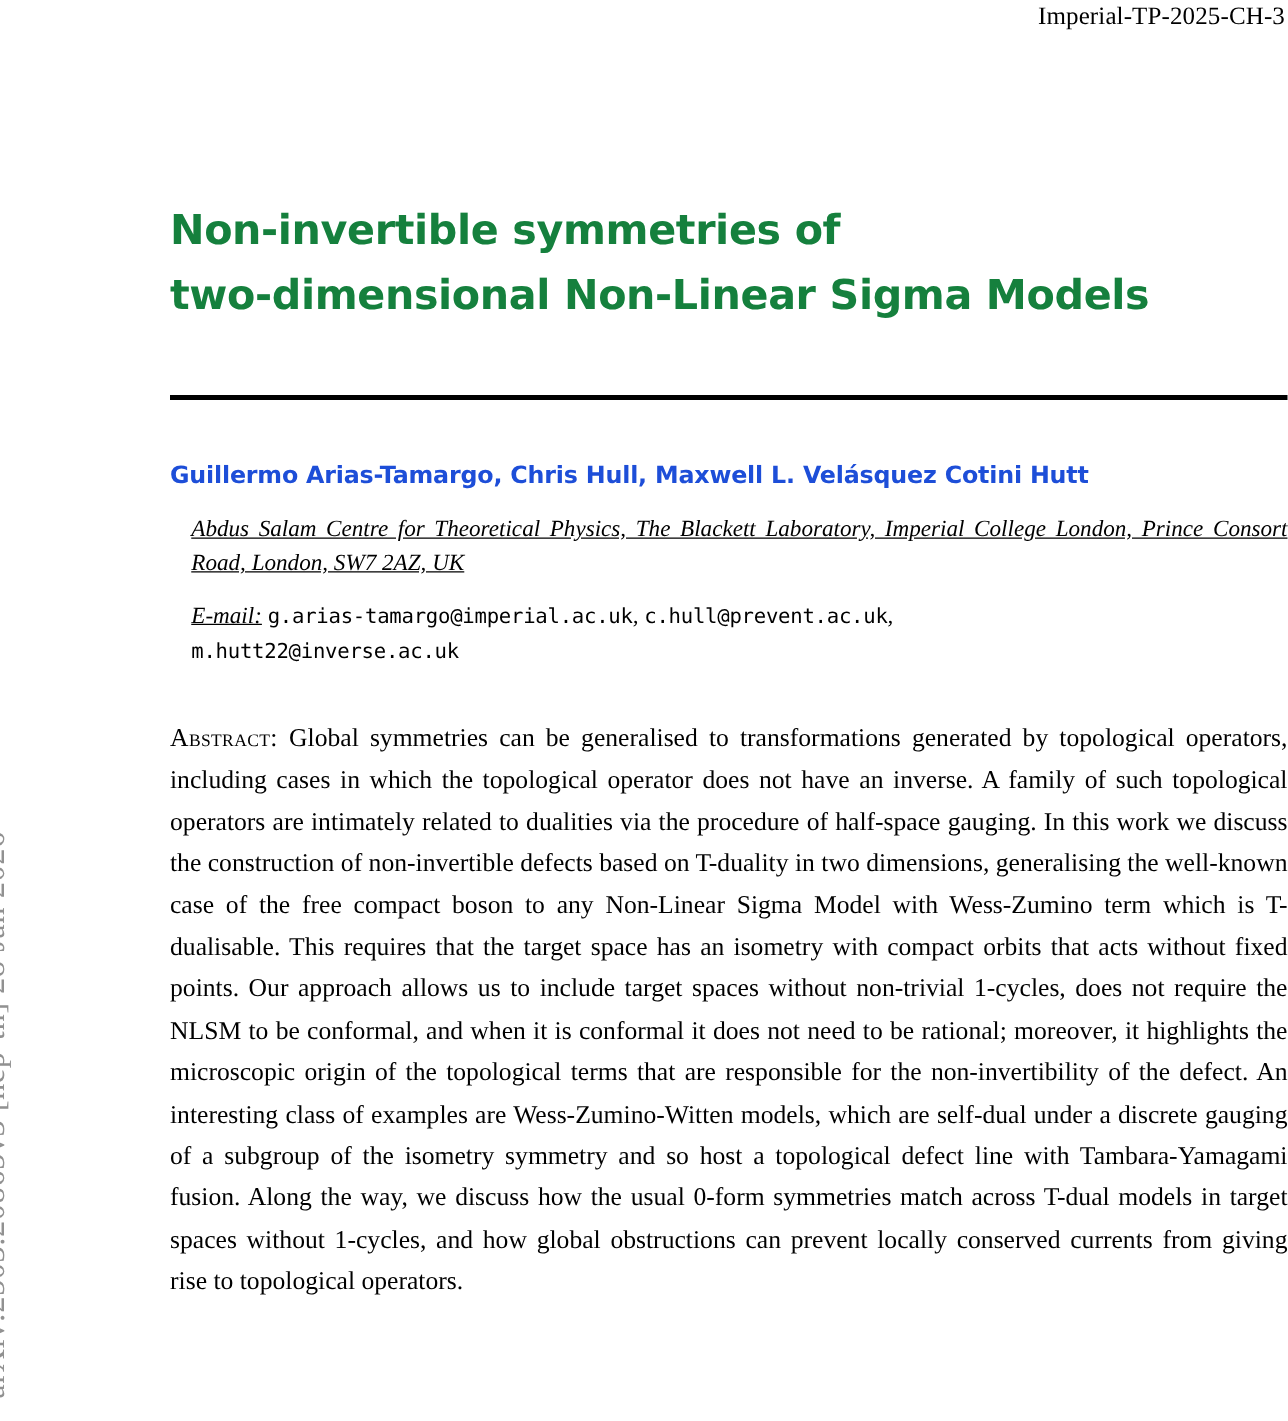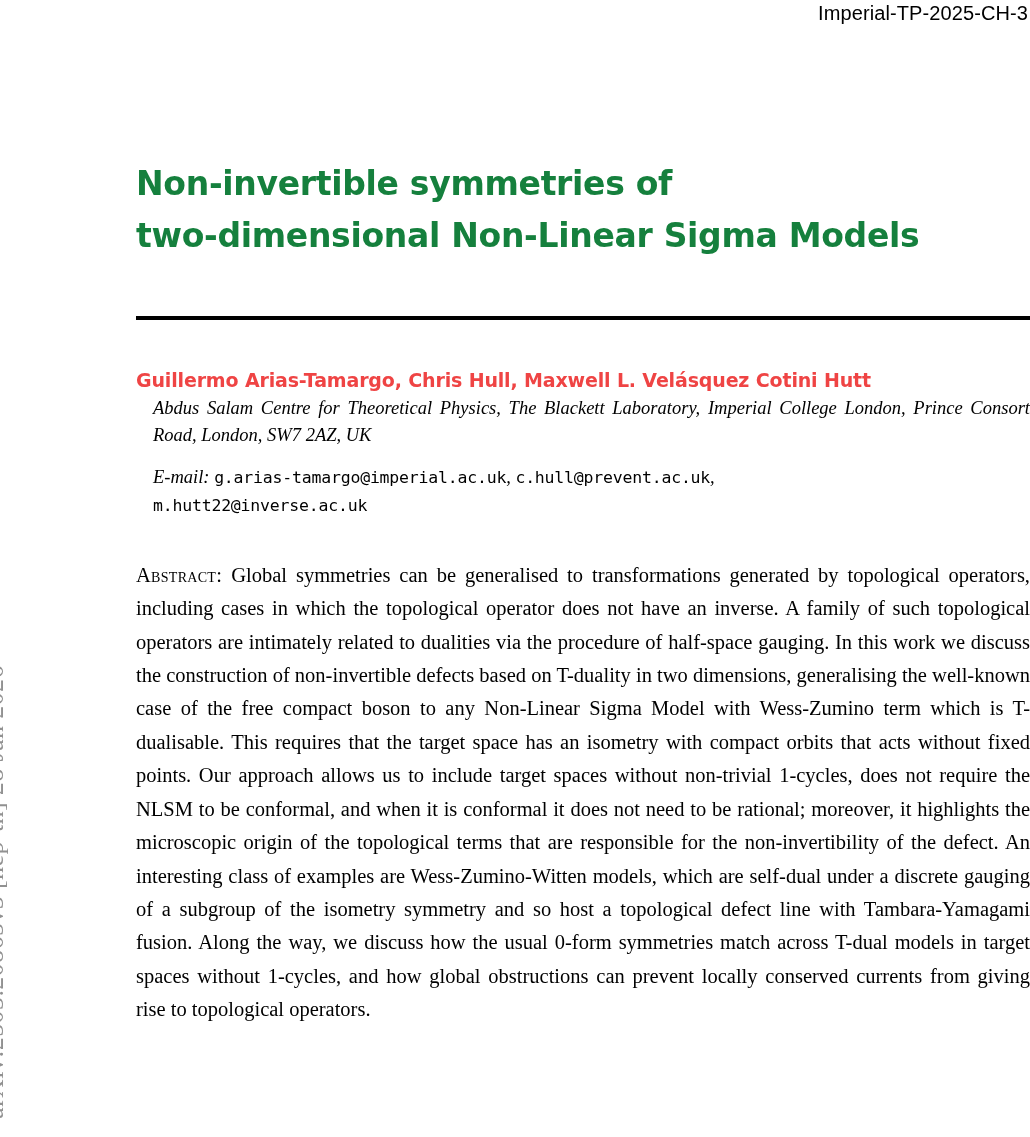"Imperial-TP-2025-CH-3" #preprint-number { font-family: Liberation Sans, sans-serif -> Liberation Serif, serif }
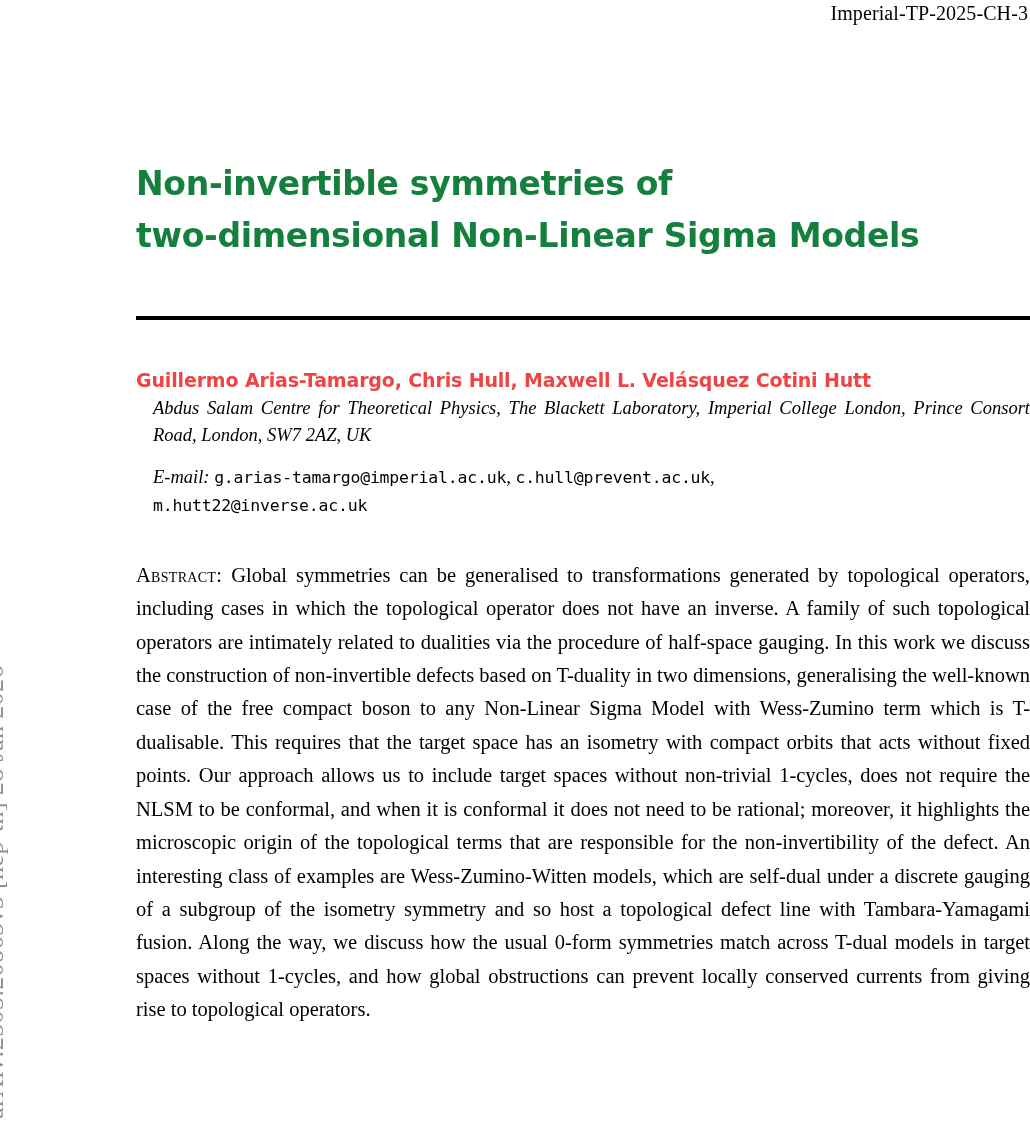"Guillermo Arias-Tamargo, Chris Hull," #author-list { color: #ef4444 -> #1d4ed8 }
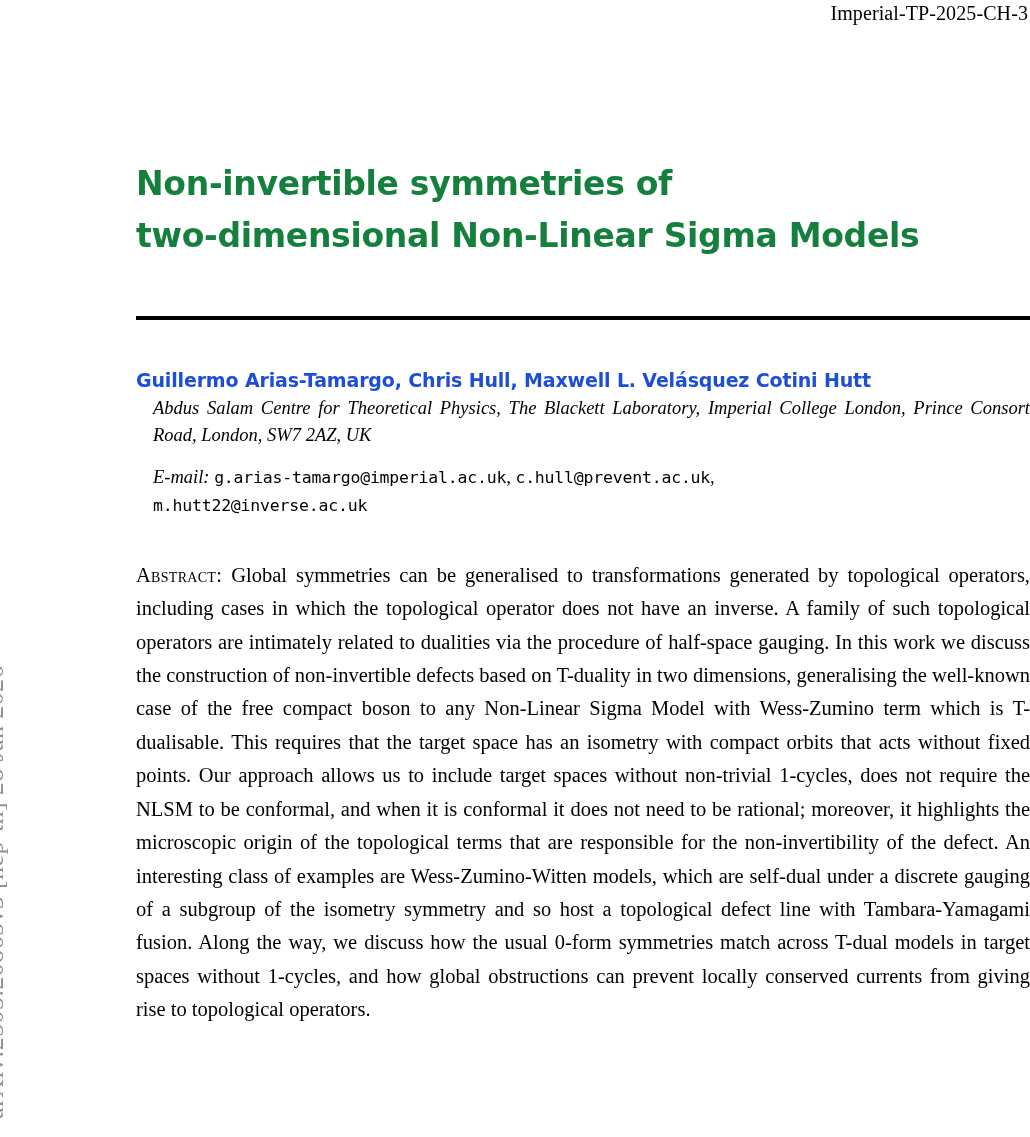"Abdus Salam Centre for Theoretical" #affiliation-block { margin-top: 4px -> 20px; text-decoration: none -> underline }
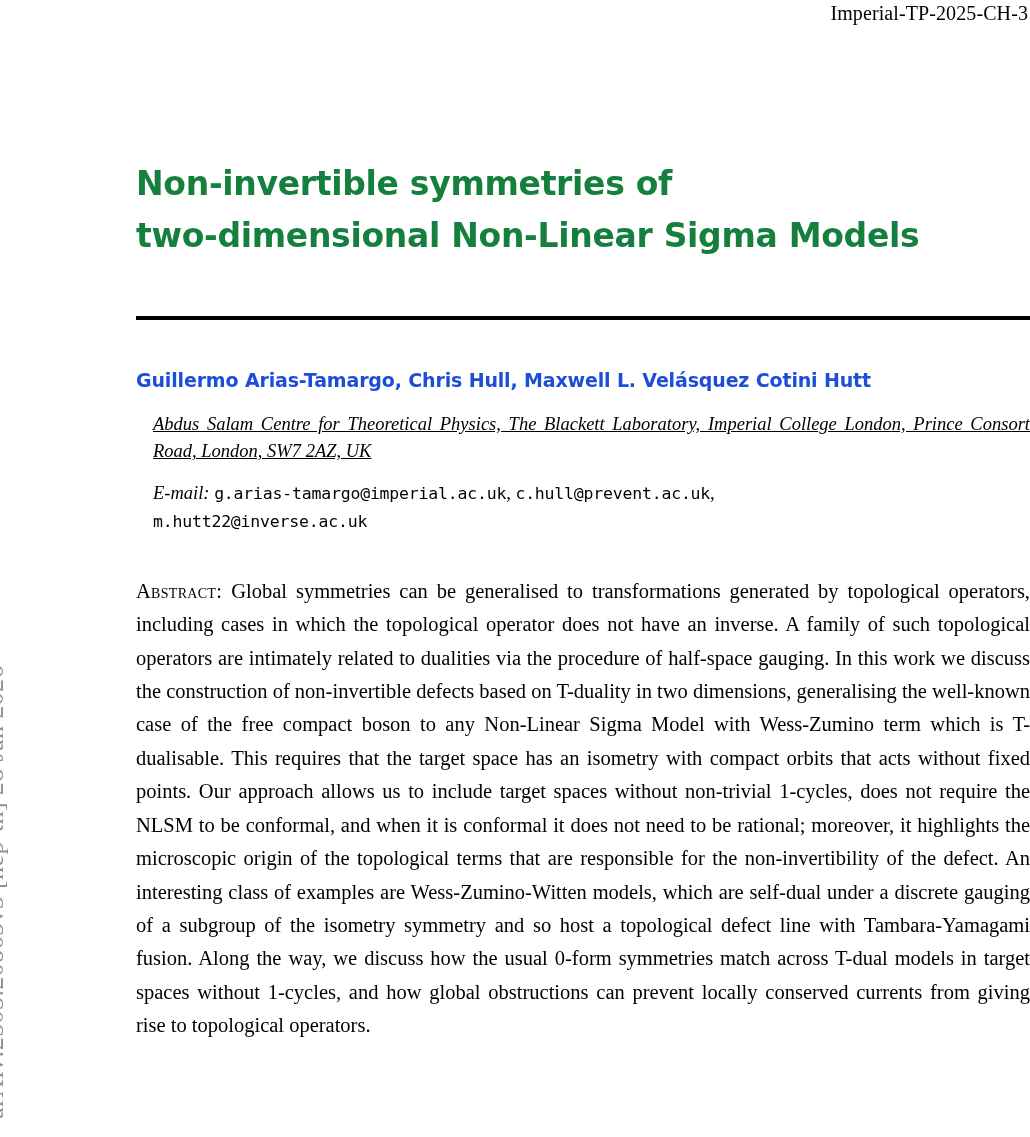"E-mail:" #email-label { text-decoration: none -> underline }
